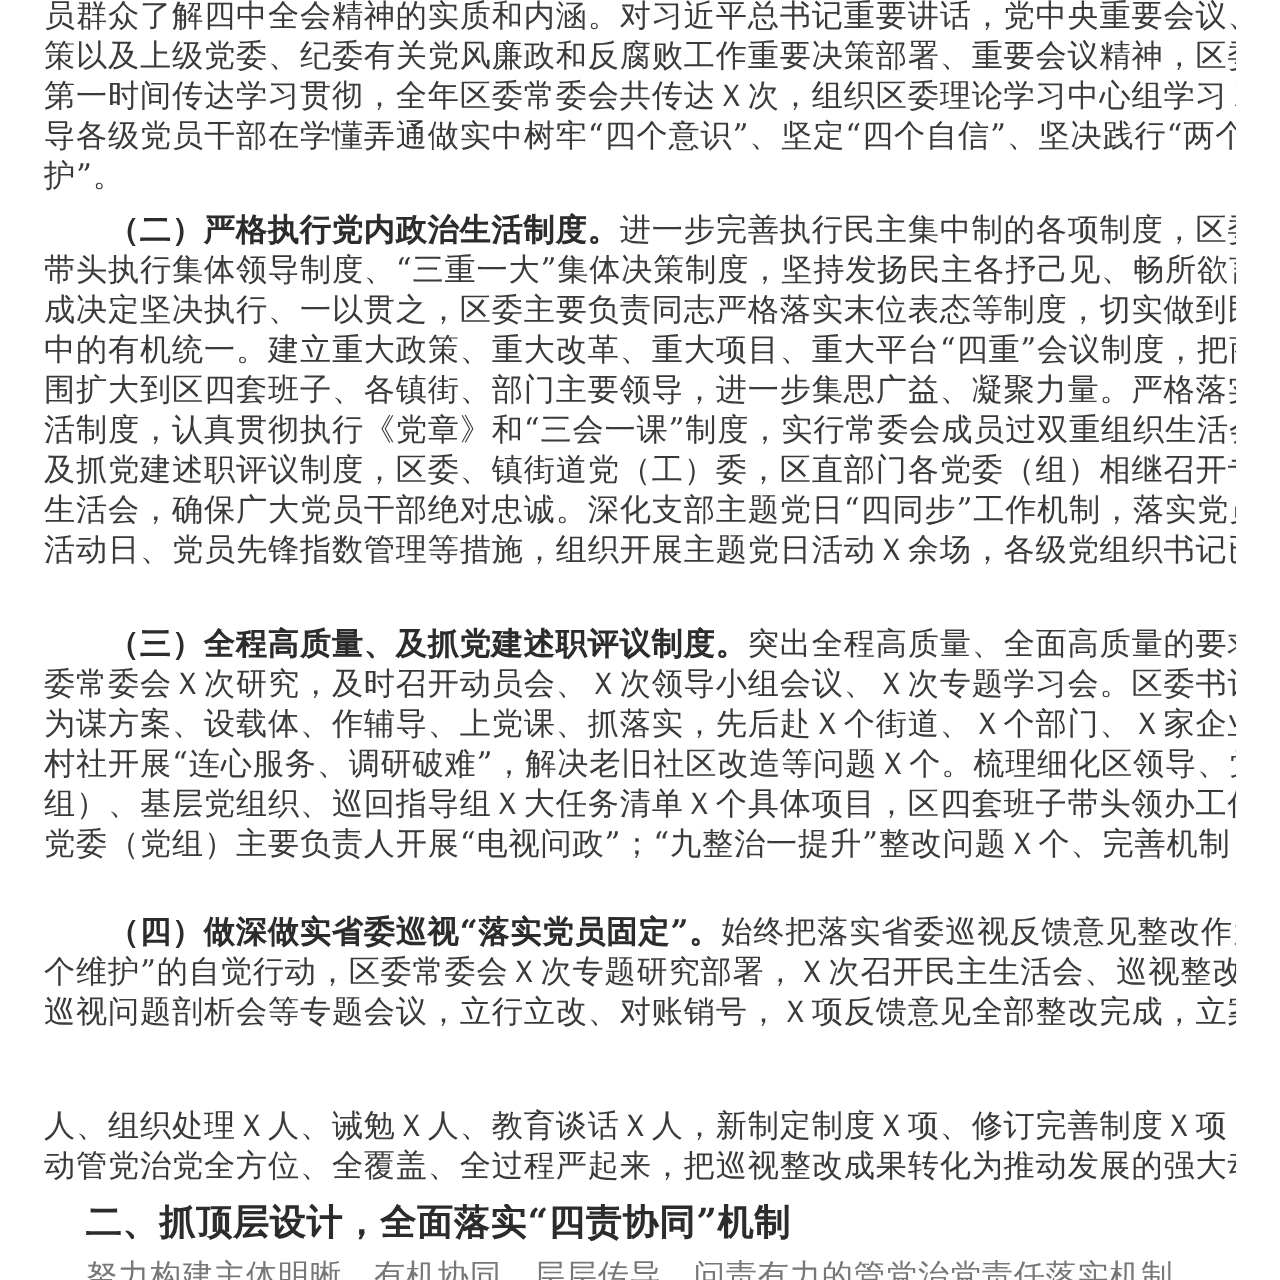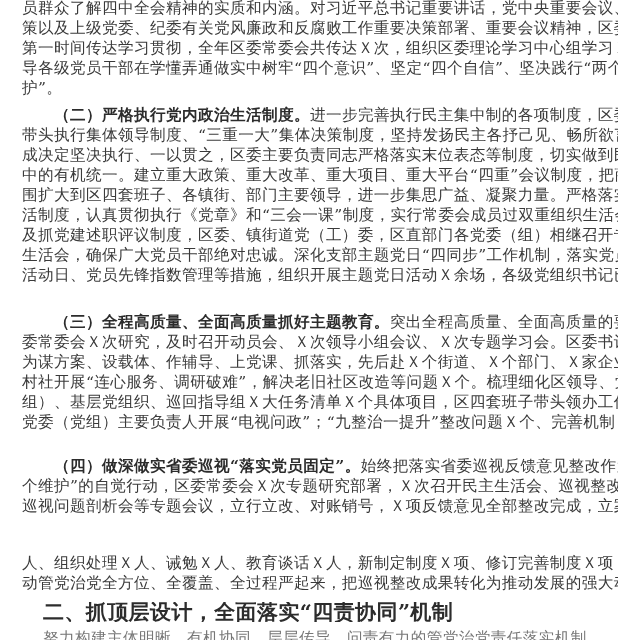"（三）全程高质量、全面高质量抓好主题教育。" span.bold { text: 全面高质量抓好主题教育 -> 及抓党建述职评议制度 }
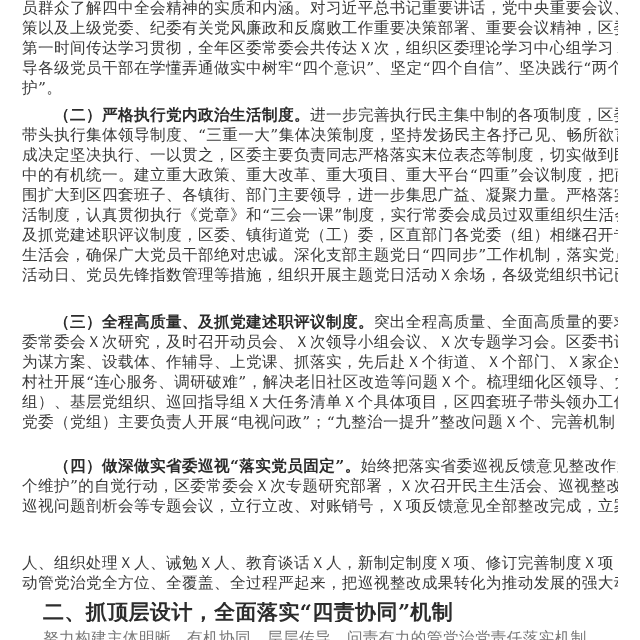"二、抓顶层设计，全面落实“四责协同”机制" .heading { font-size: 21px -> 18px }
